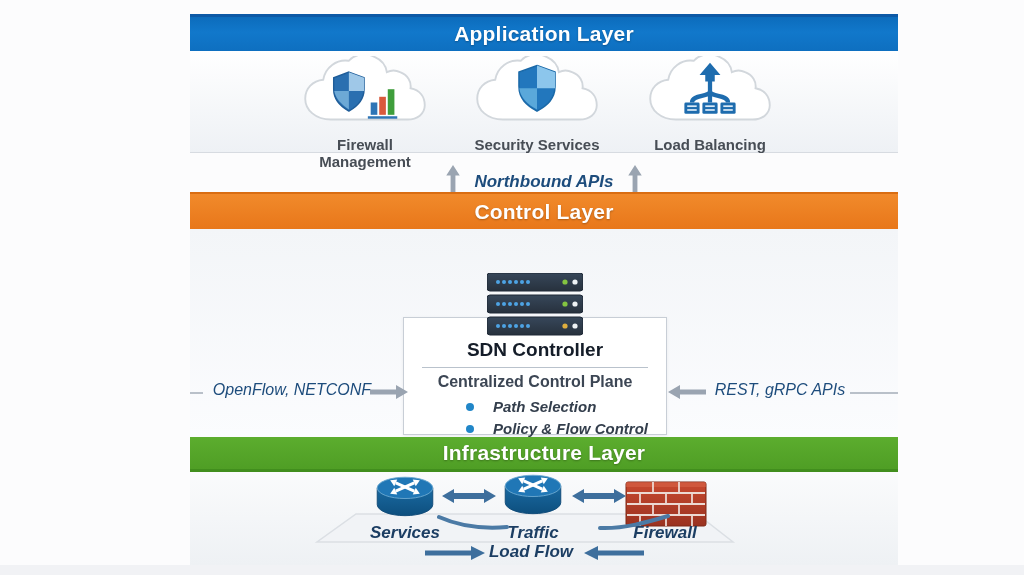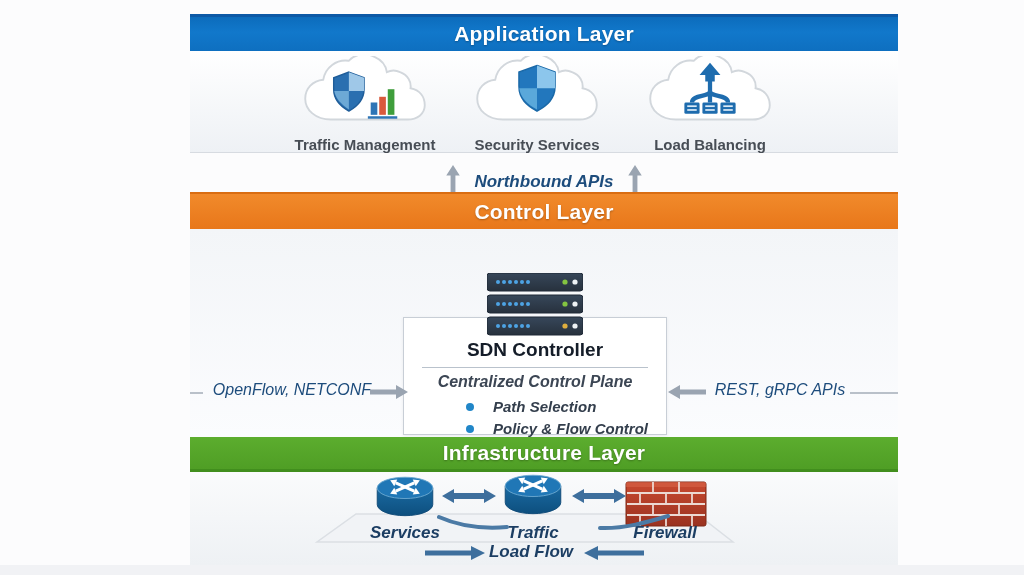"Traffic Management" div.cloud-label { text: Traffic -> Firewall }
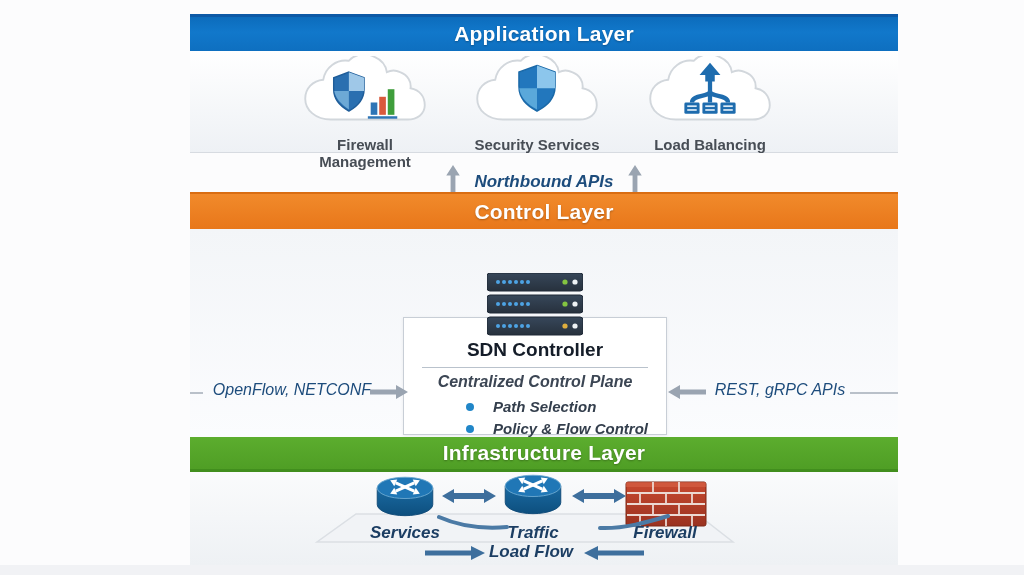"Centralized Control Plane" .sdn-sub { font-style: italic -> none }
